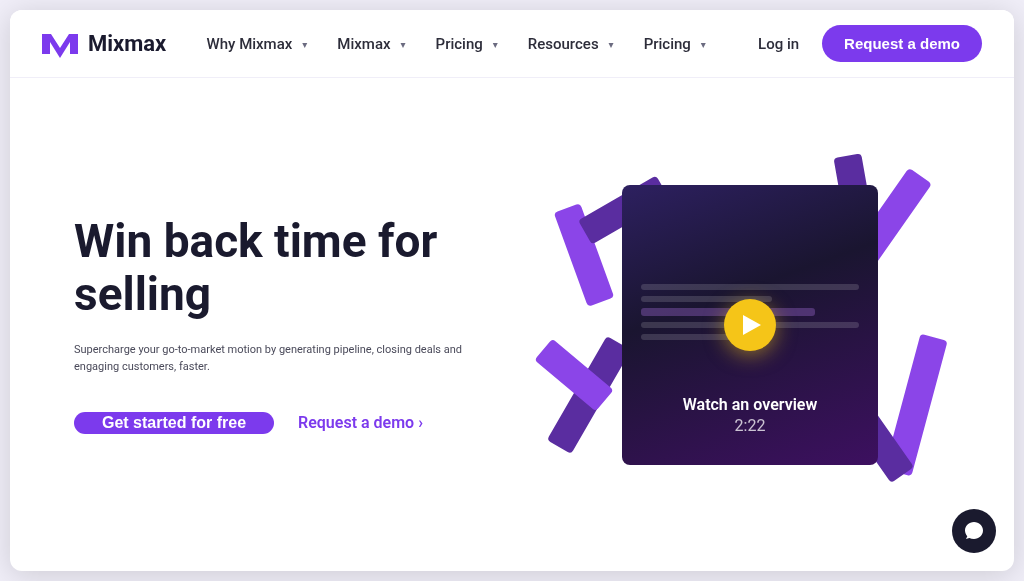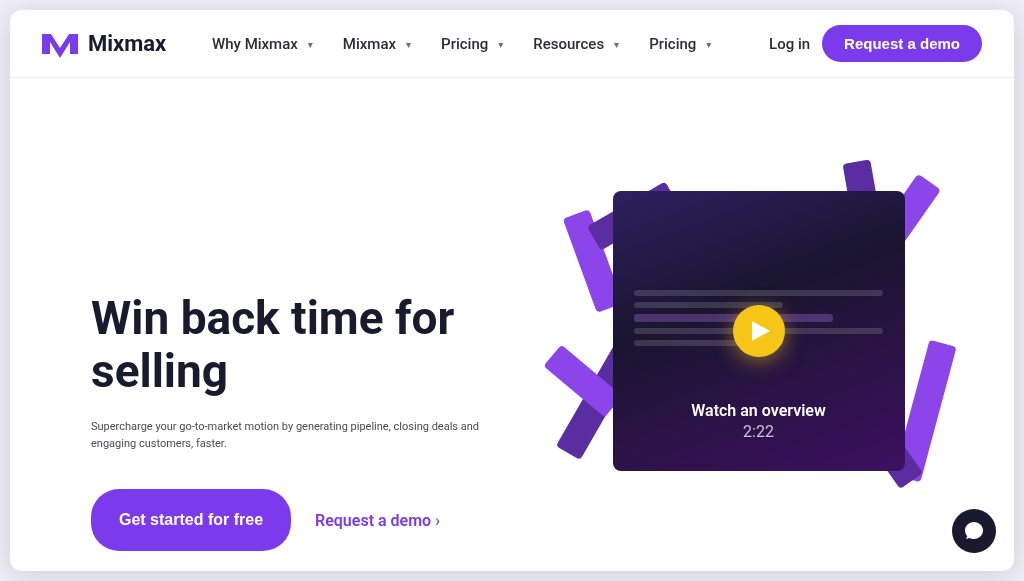"Log in" .nav-actions { gap: 0 -> 11px }
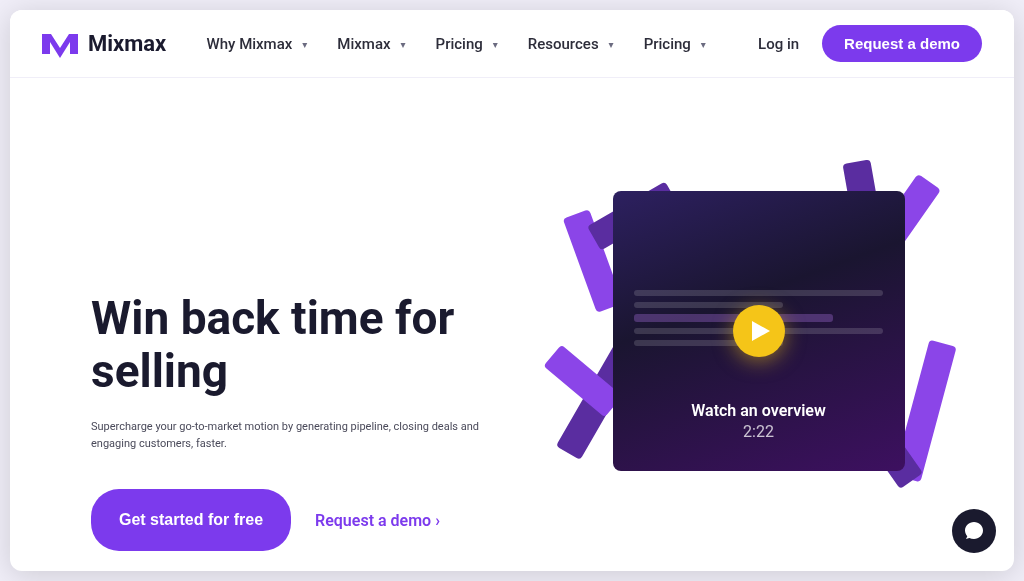"Win back time for selling" .hero { align-items: flex-end -> center; margin-left: 17px -> none }
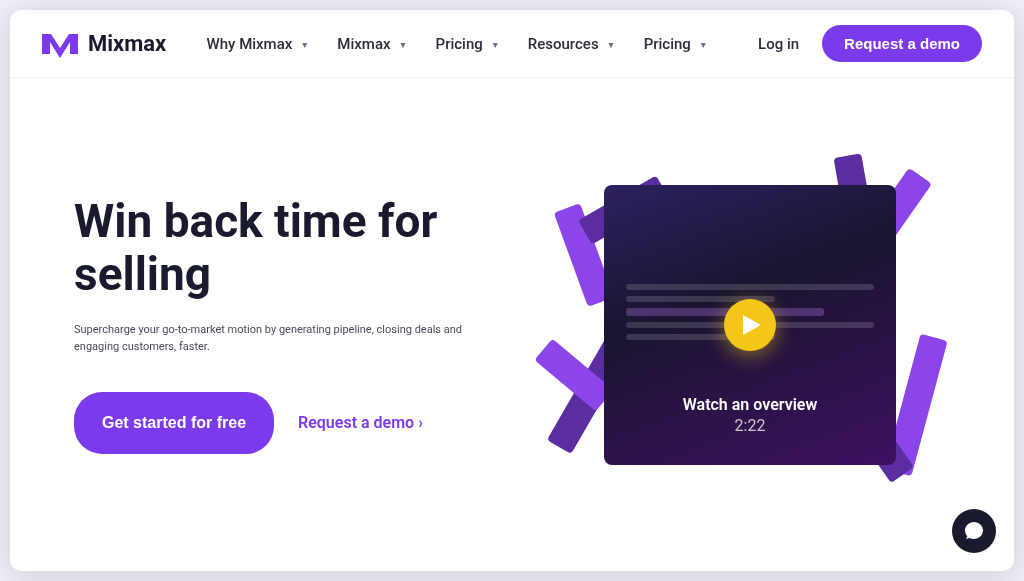"Watch an overview" .video-bg { width: 292px -> 256px }
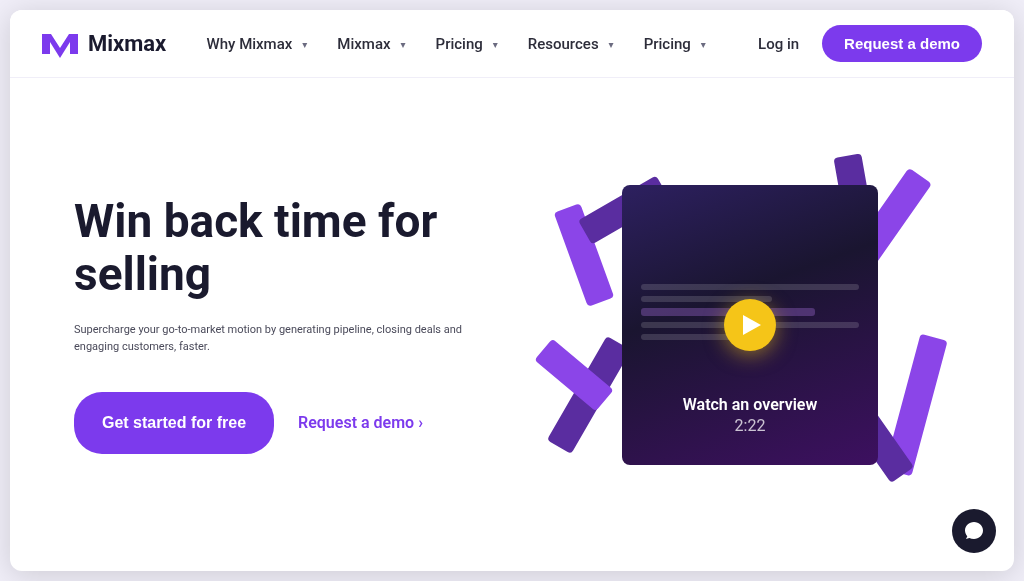"Get started for free" .cta-primary { padding: 22px 28px -> 2px 28px }
